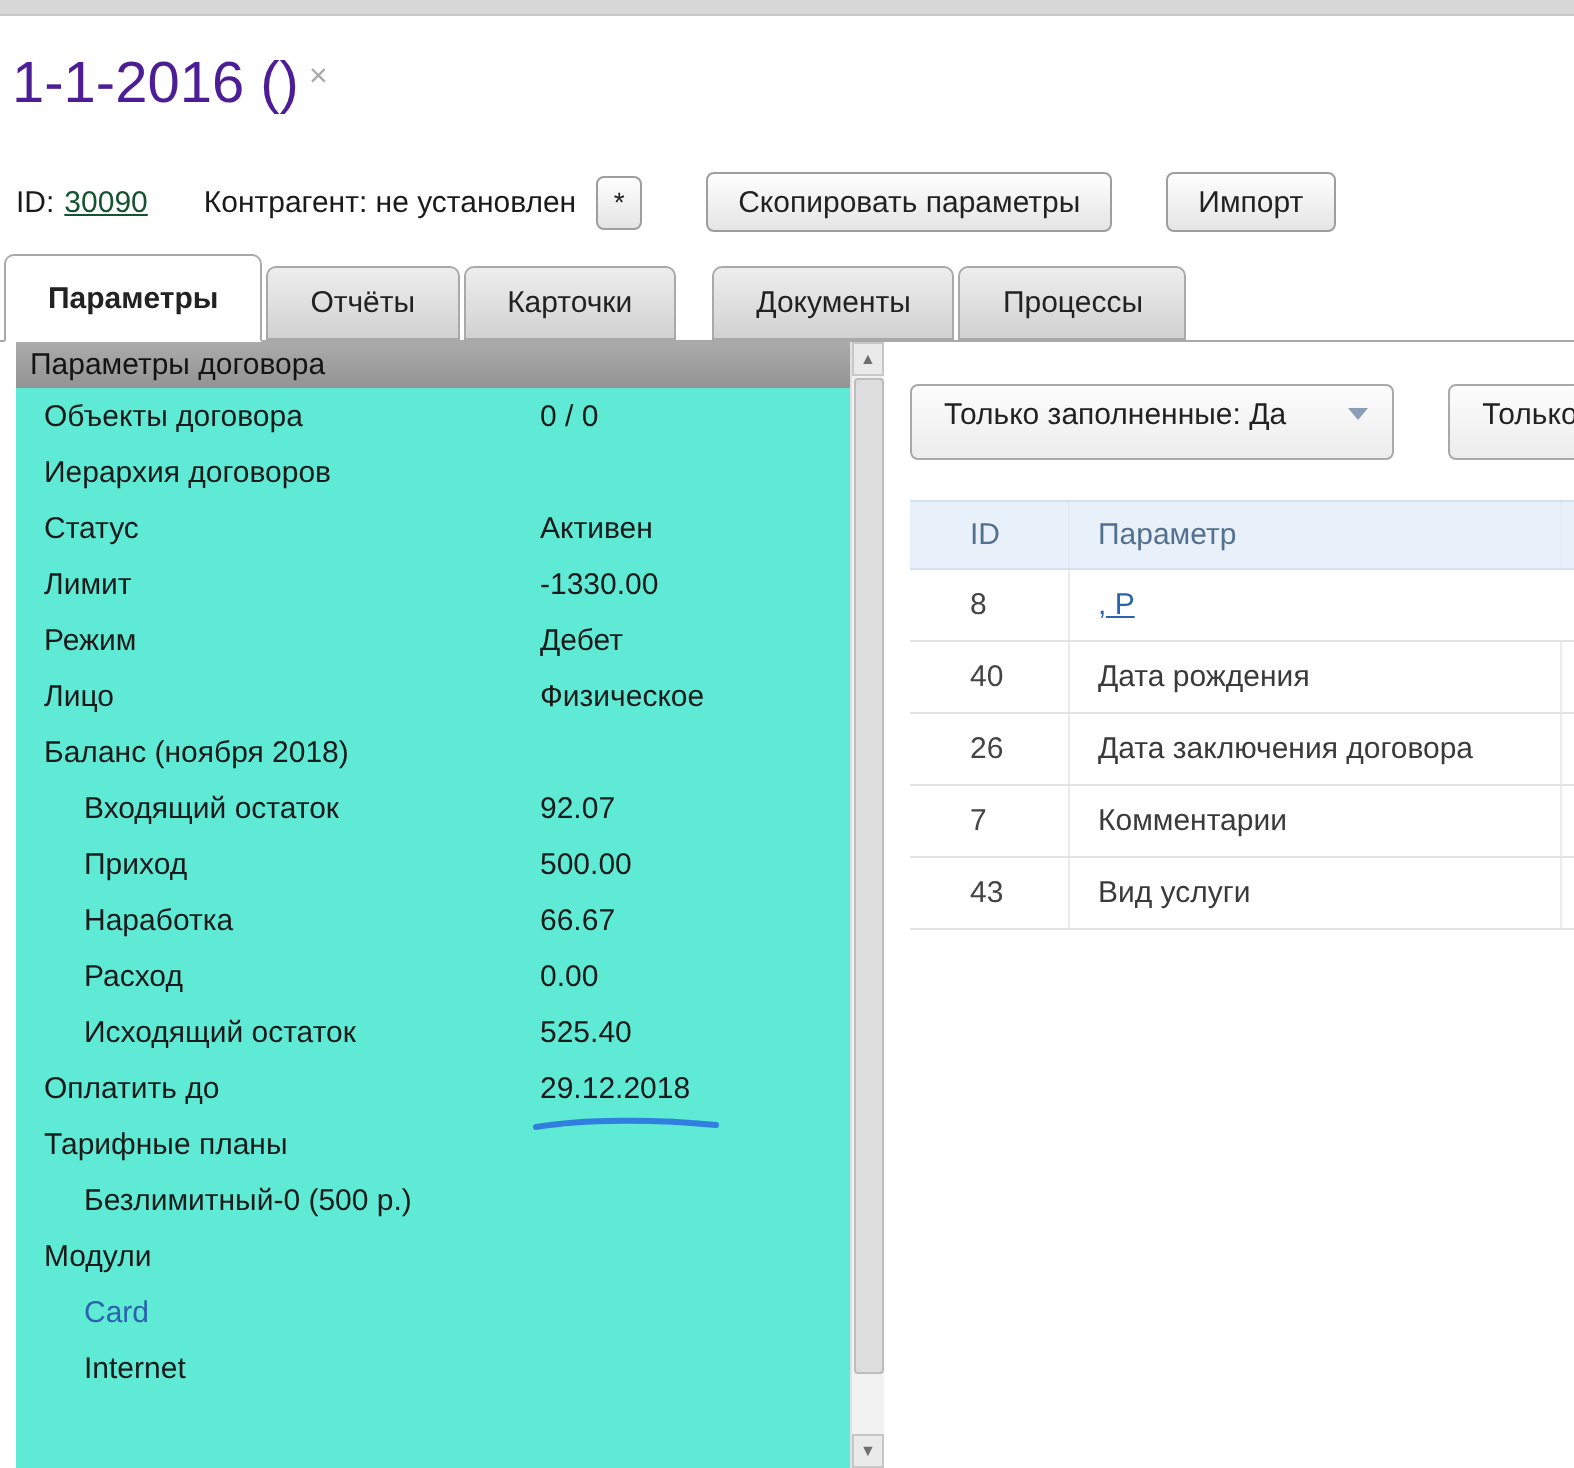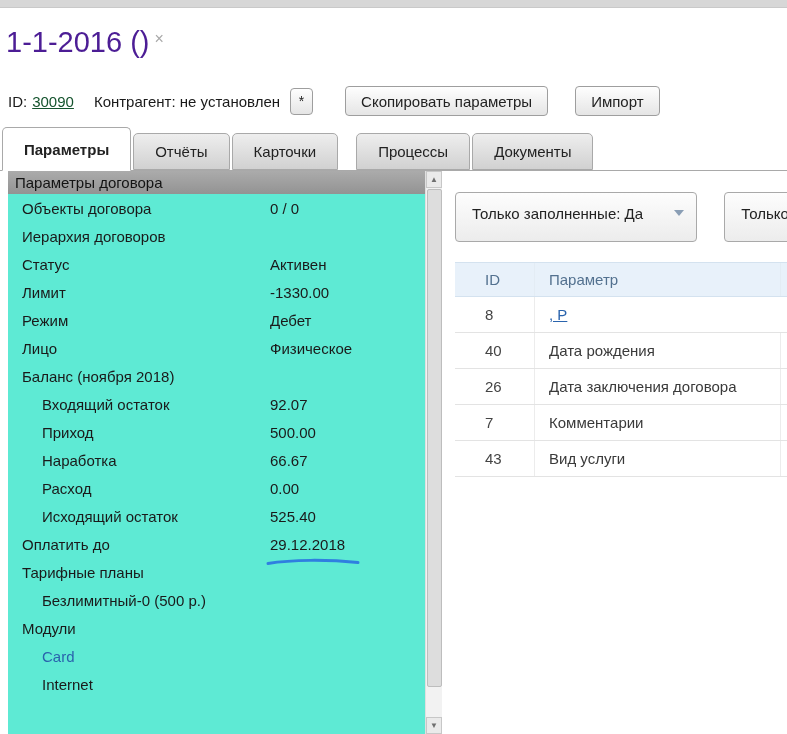"Контрагент: не установлен" .contractor { margin-left: 20px -> 28px }
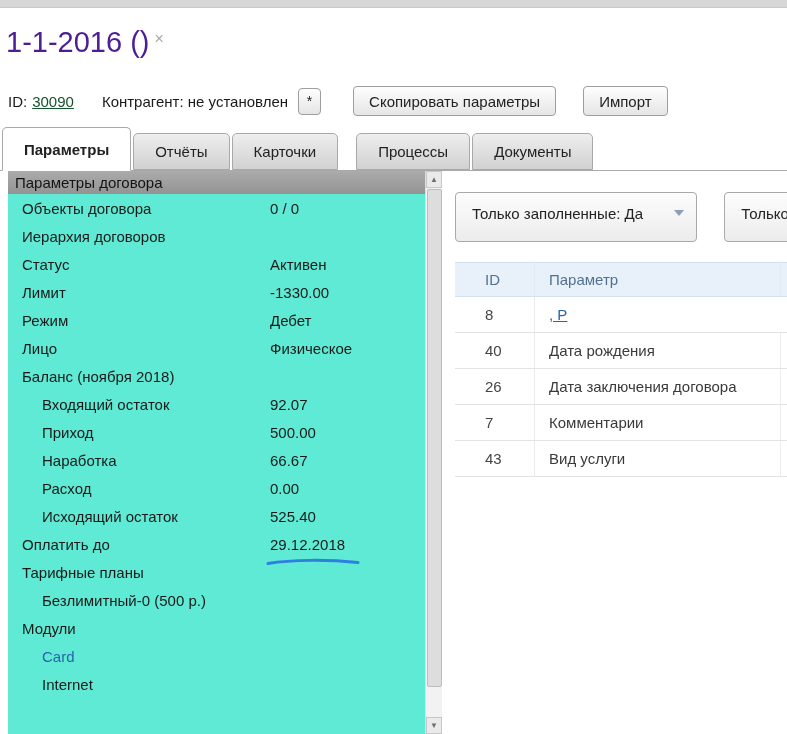"Процессы" div.tab { order: before "Документы" -> after "Документы" }
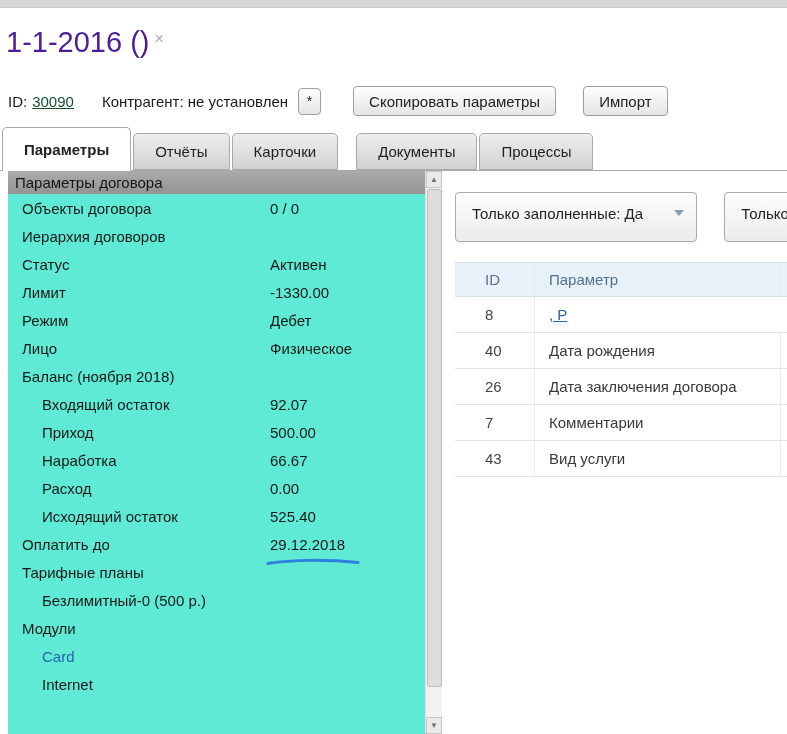"Только заполненные: Да" .dropdown { height: 50px -> 38px }
